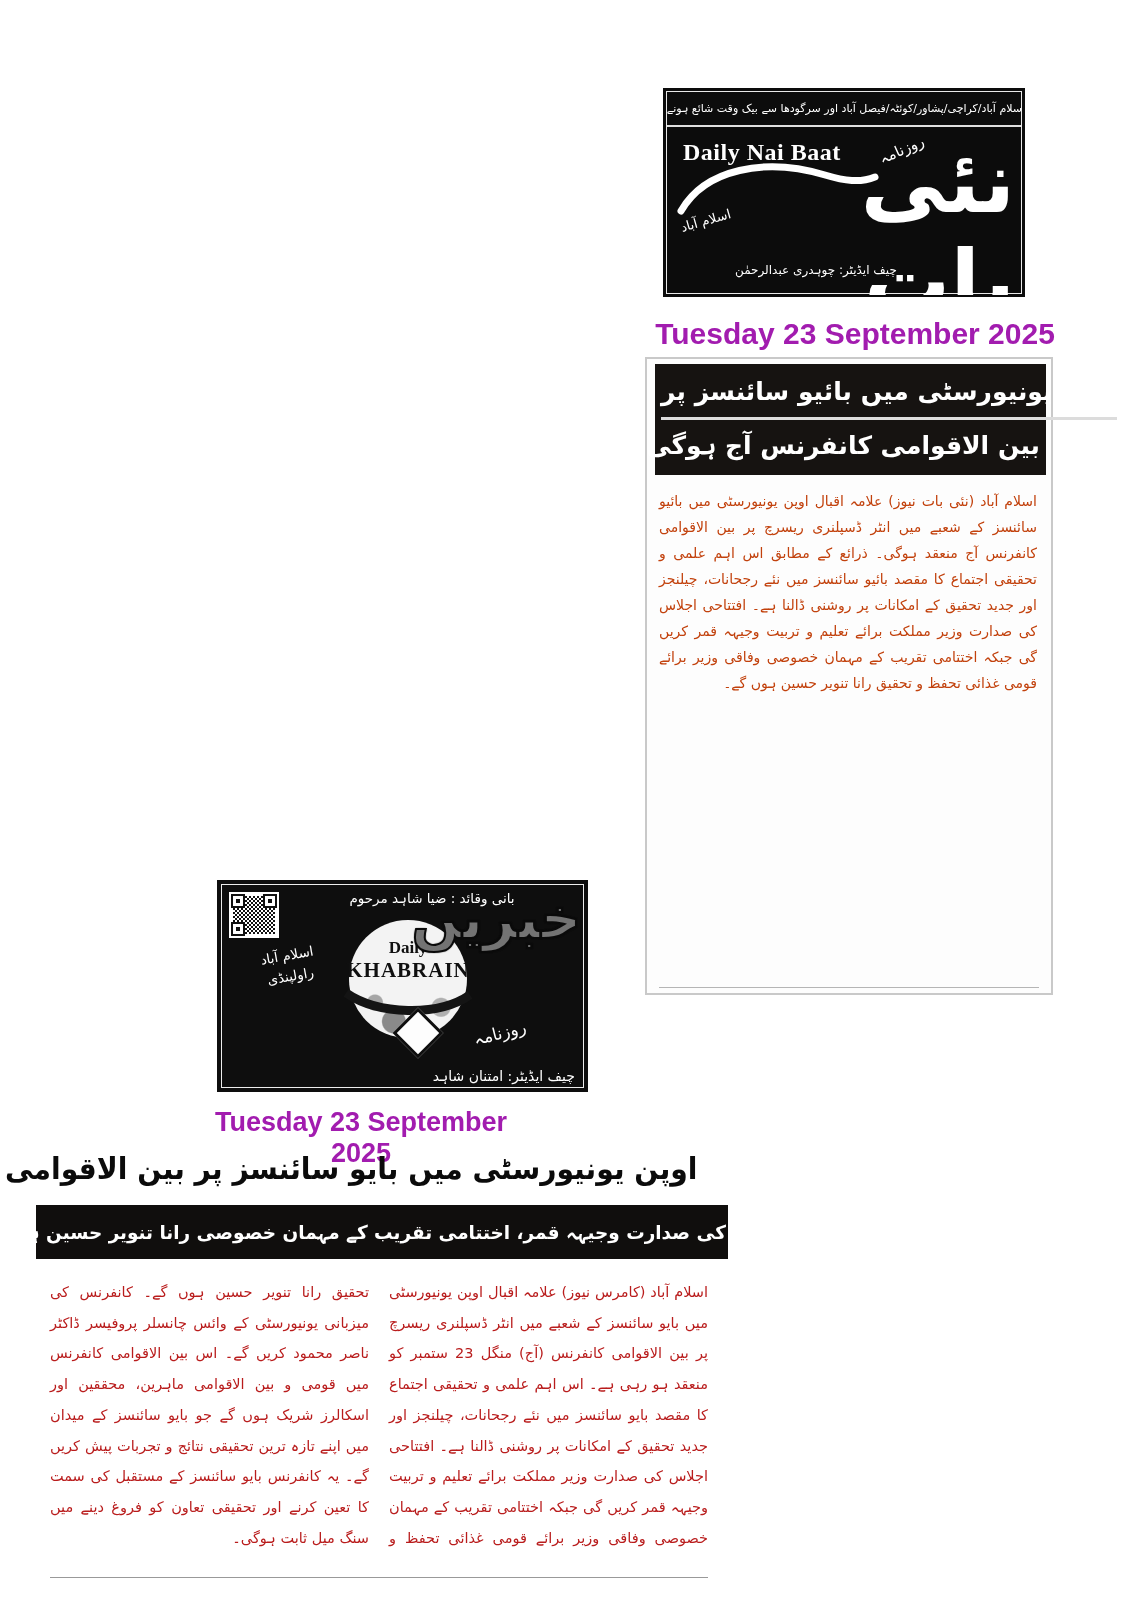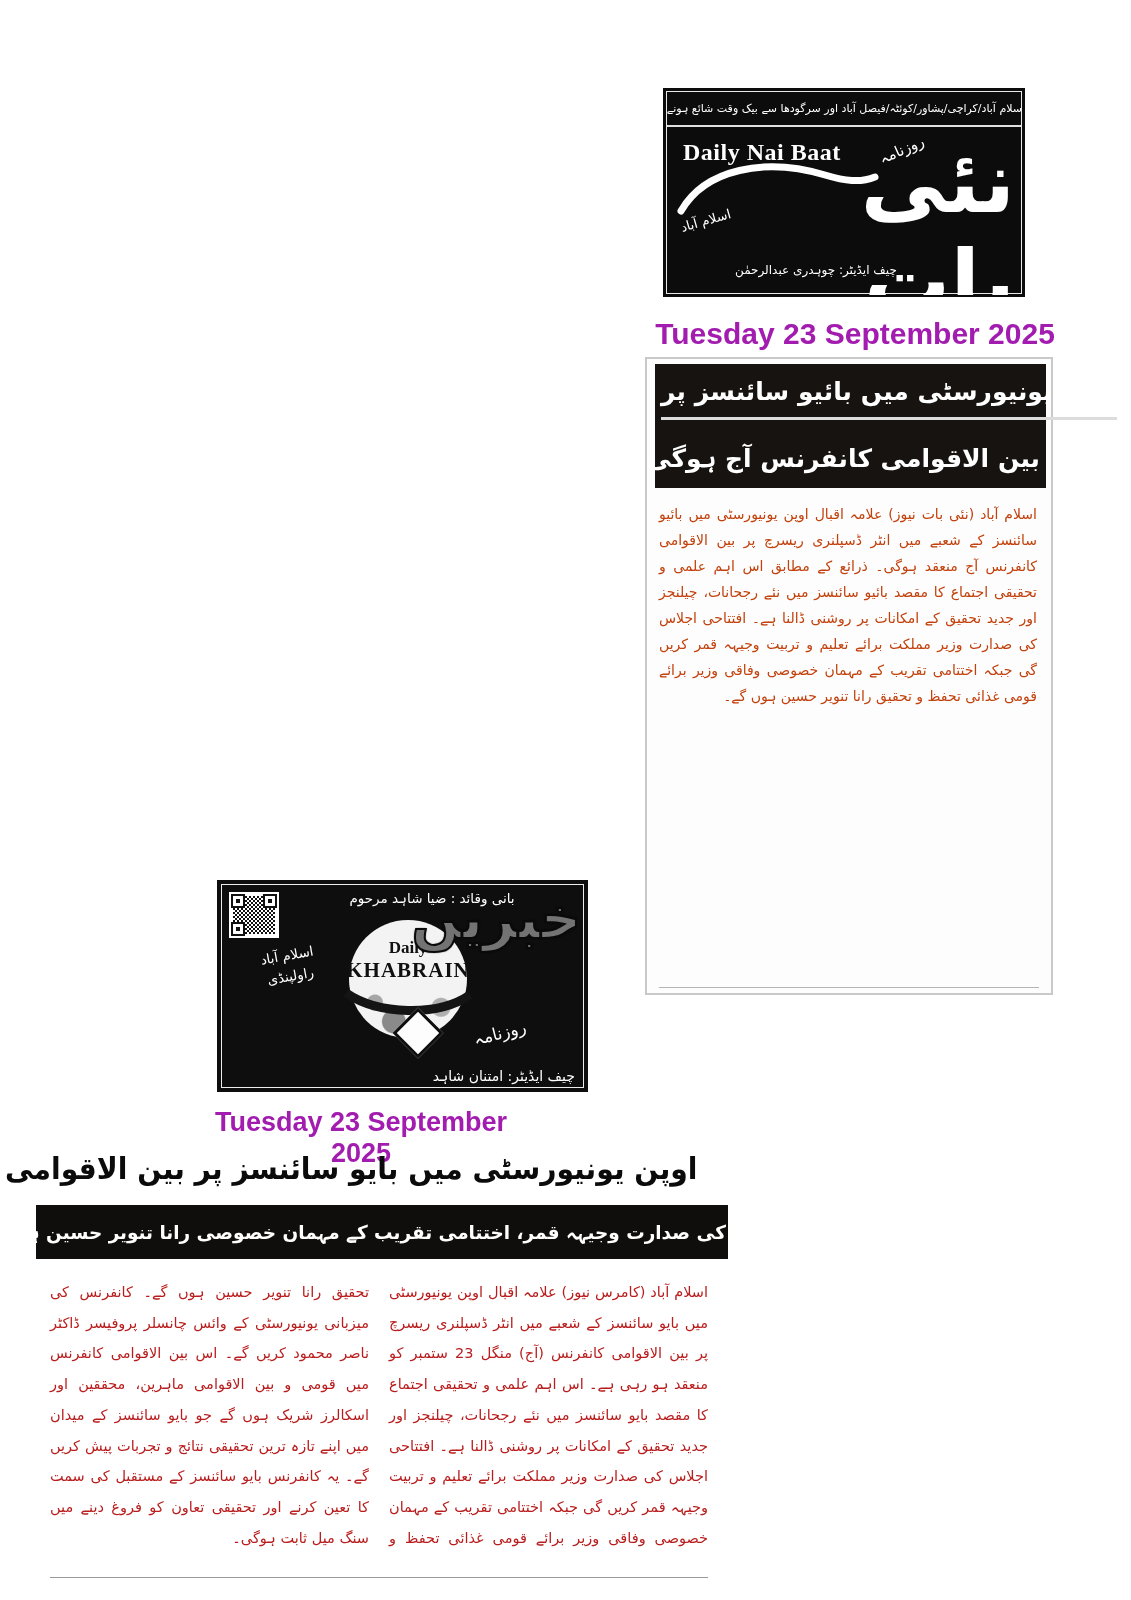"بین الاقوامی کانفرنس آج ہوگی" .hl1-l2 { margin-top: 24px -> 11px }
